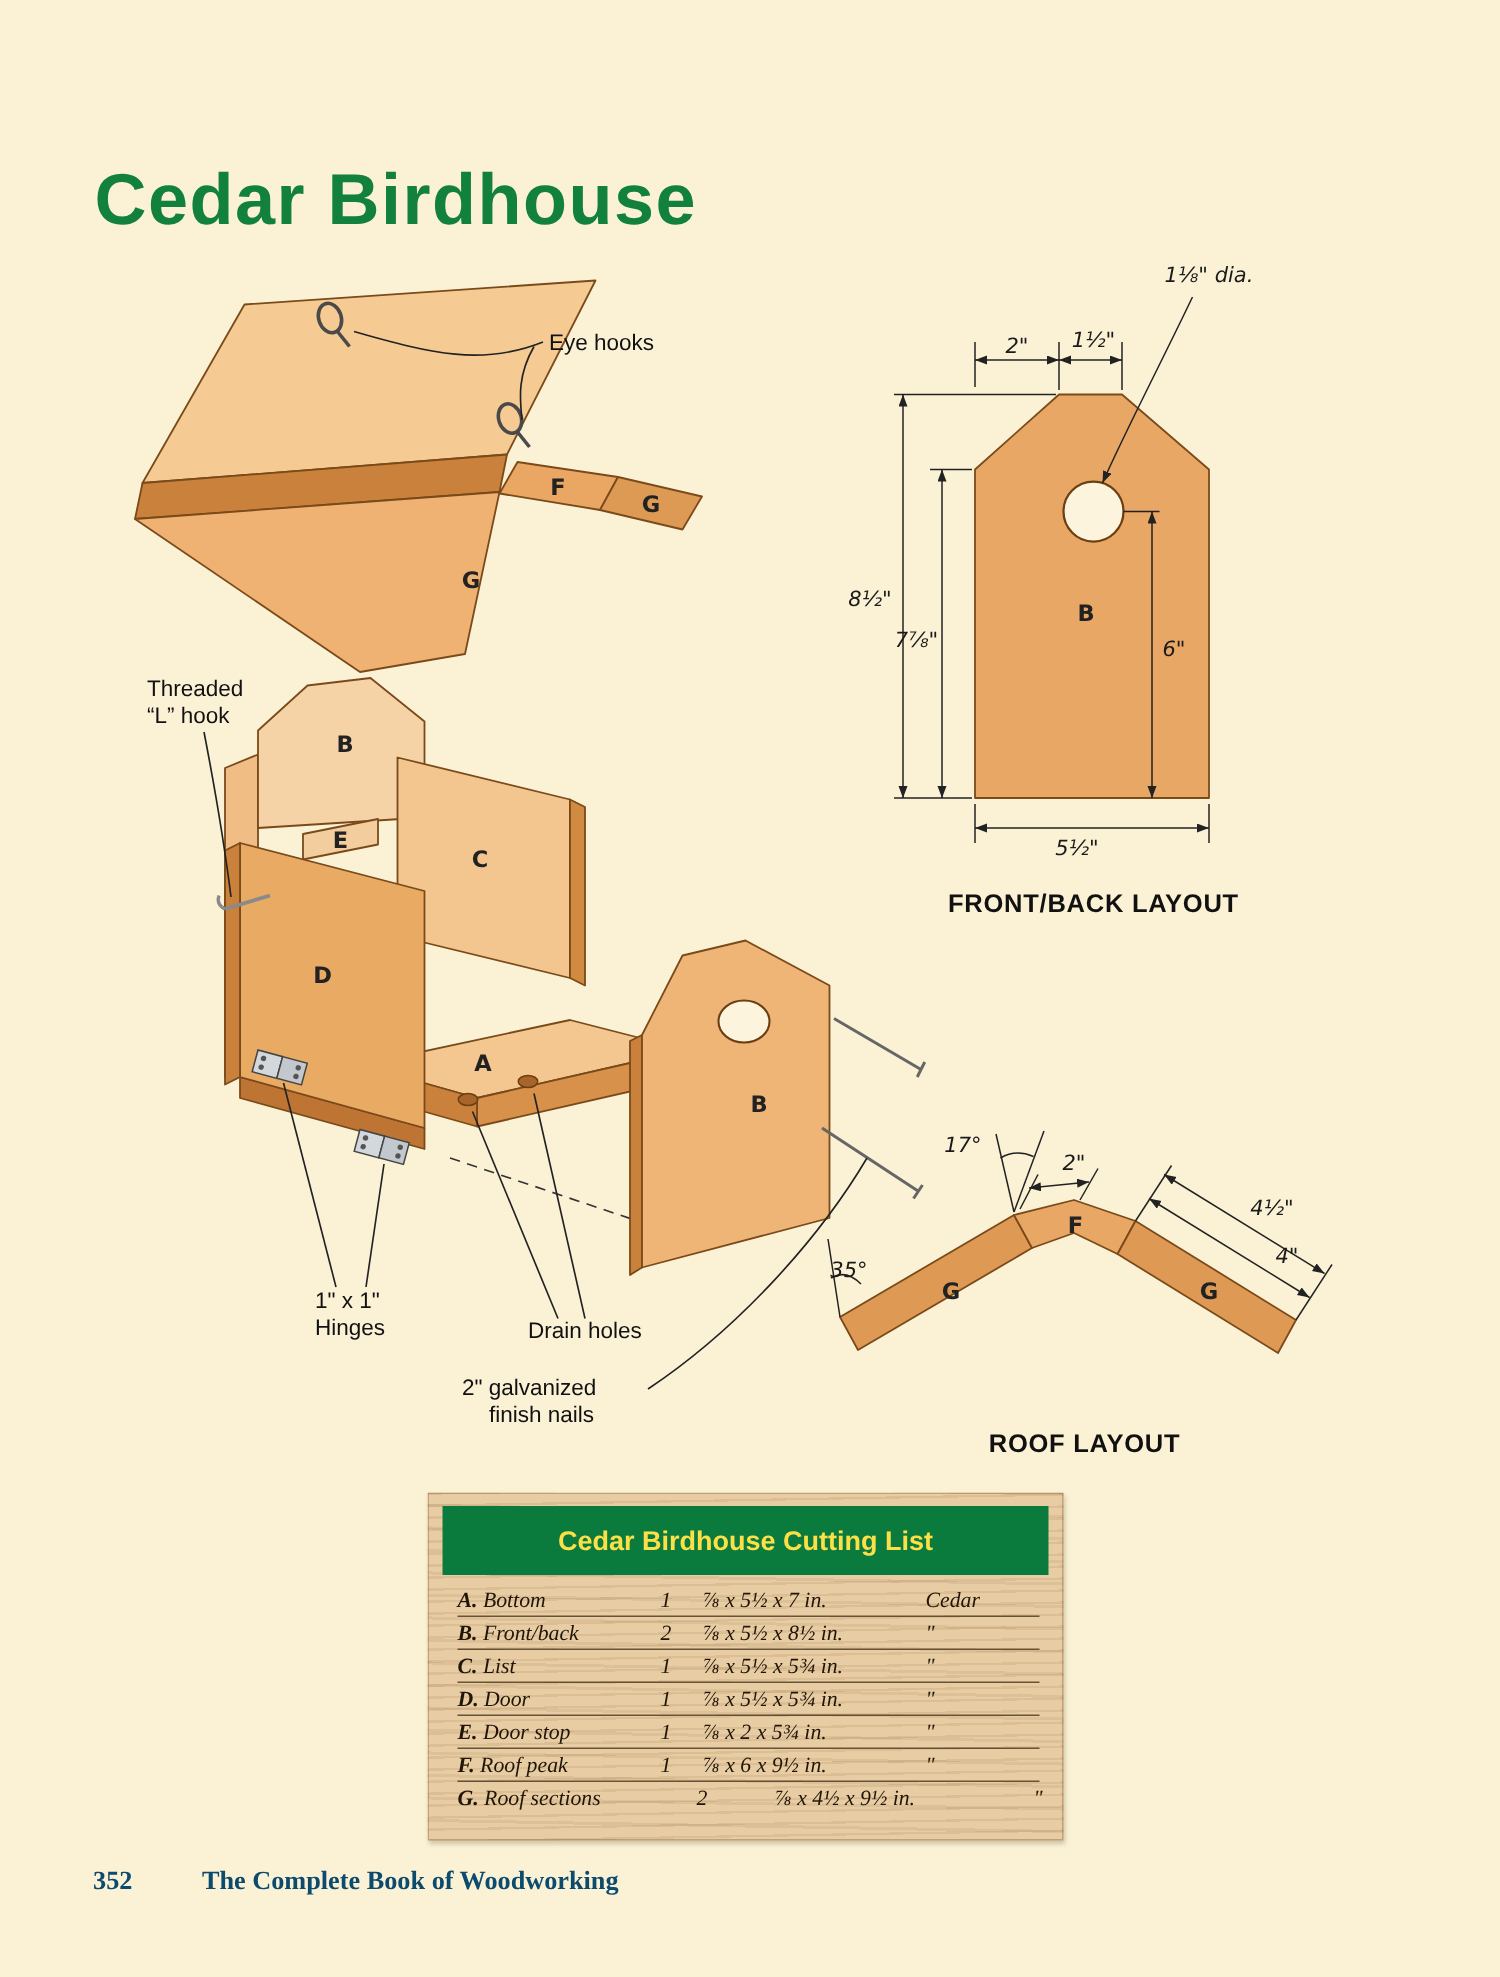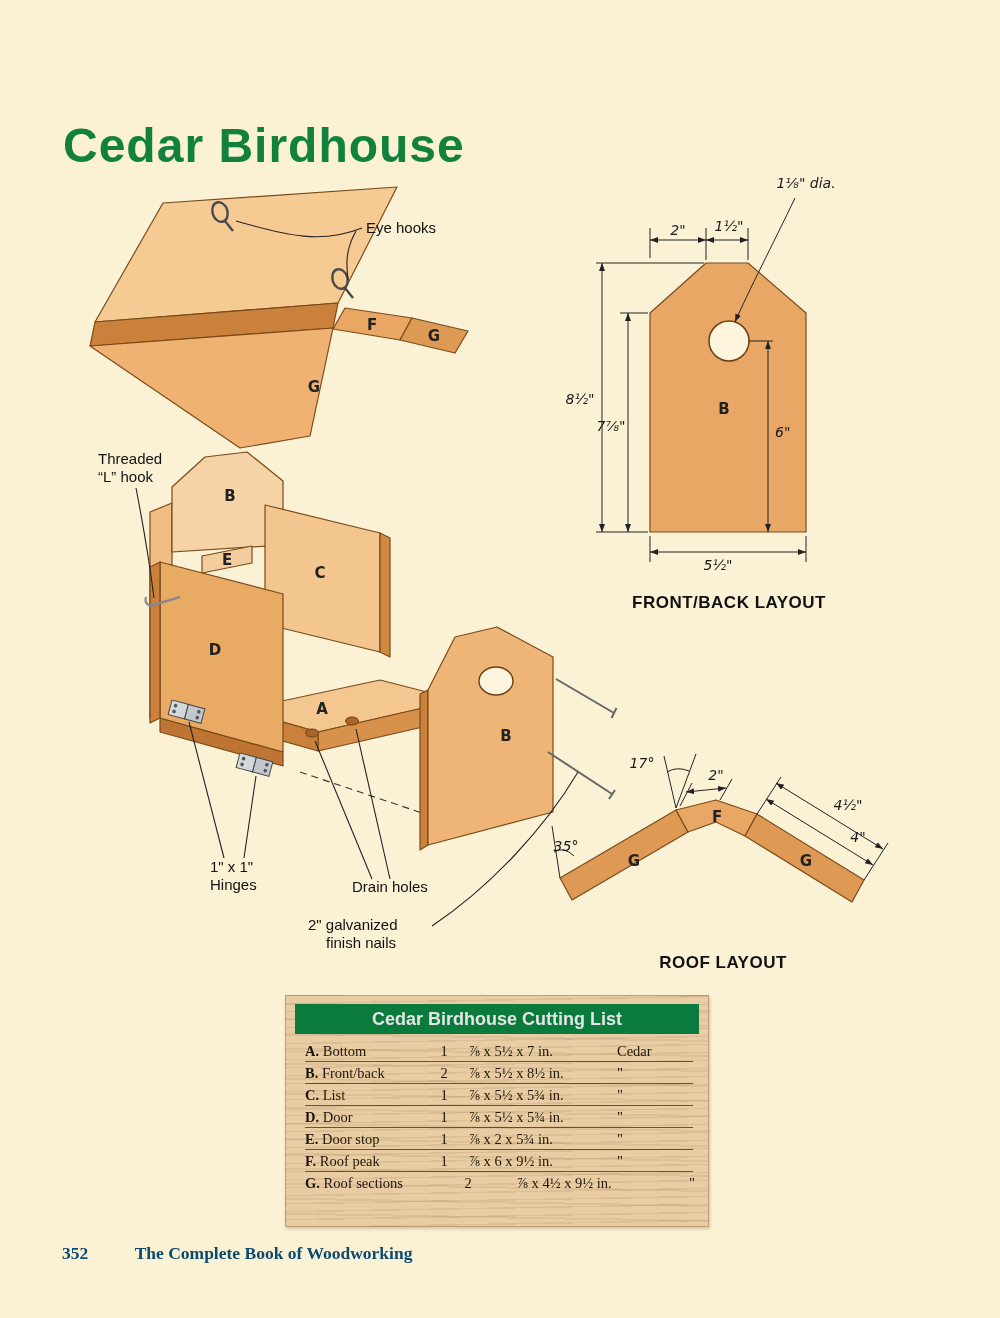"Cedar Birdhouse" .title { top: 86px -> 74px }
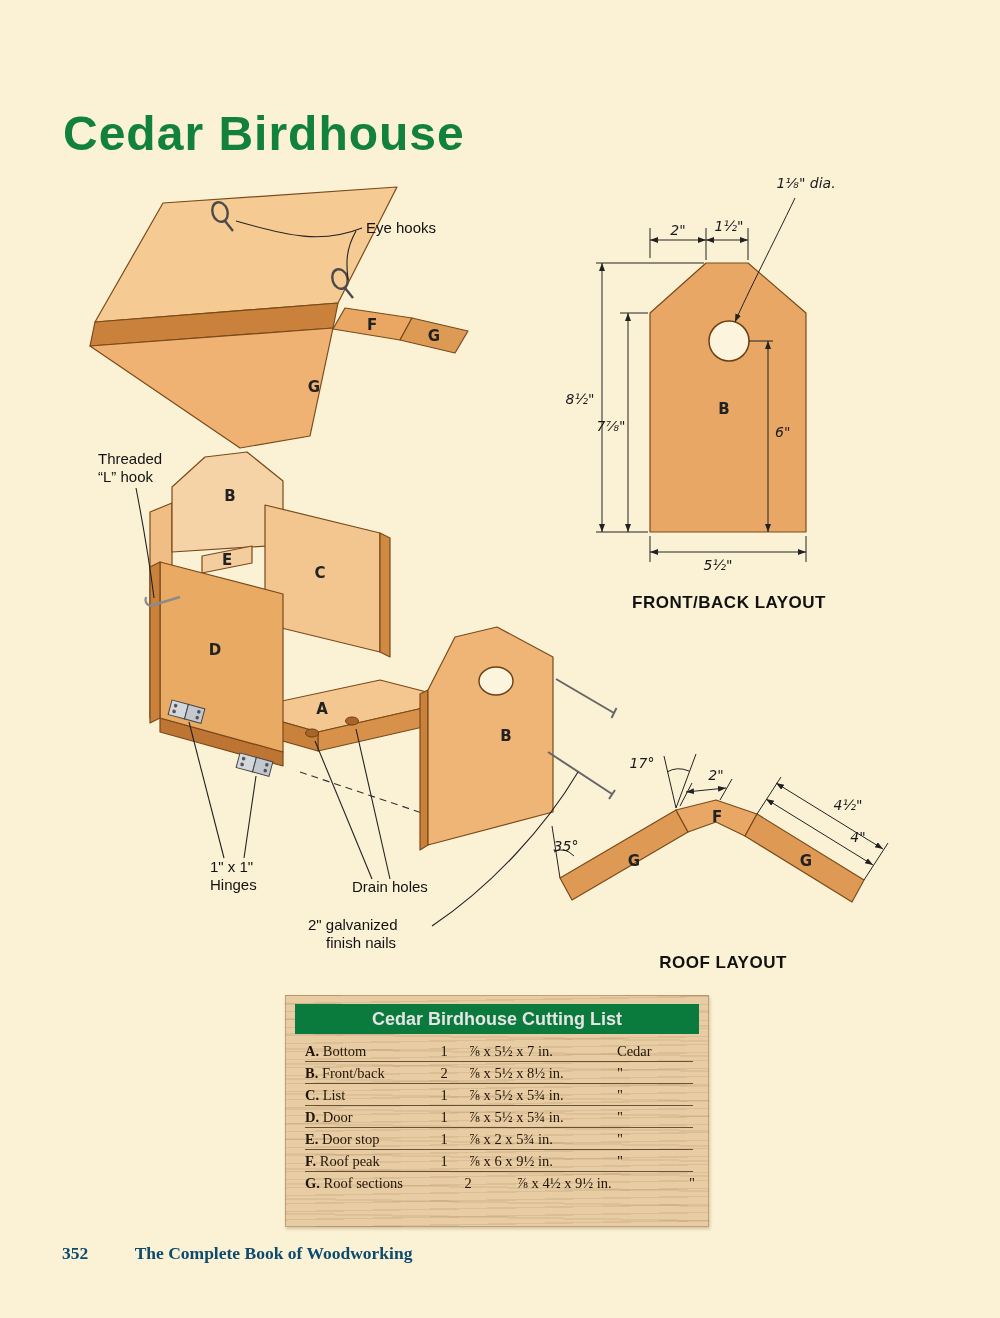"Cedar Birdhouse Cutting List" .cl-header { color: #e5e5e5 -> #fde047; height: 30px -> 46px }
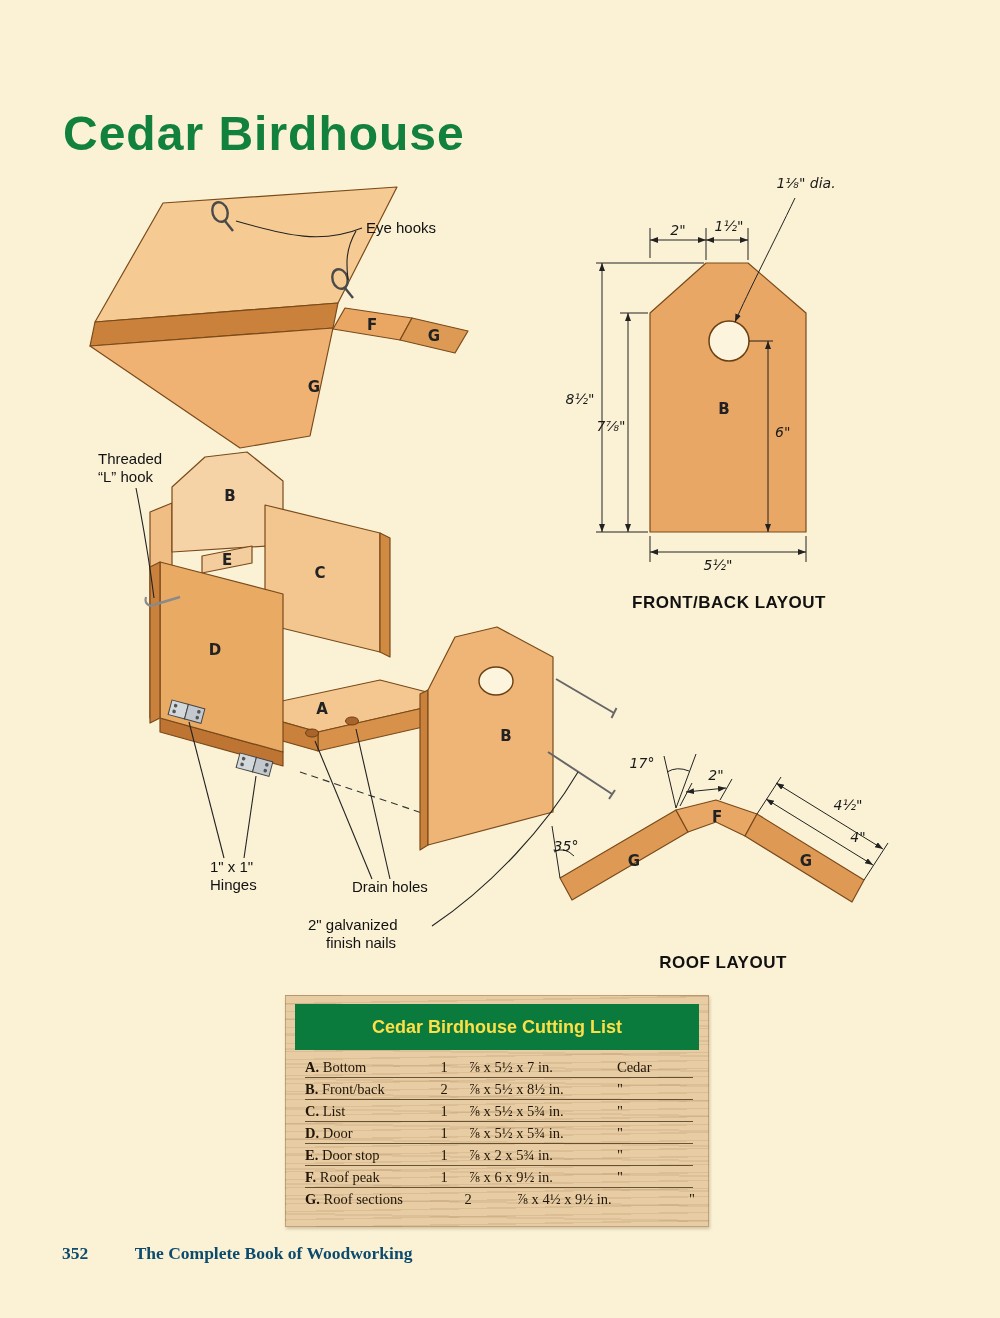"A. Bottom" .cl-row { font-style: none -> italic }
